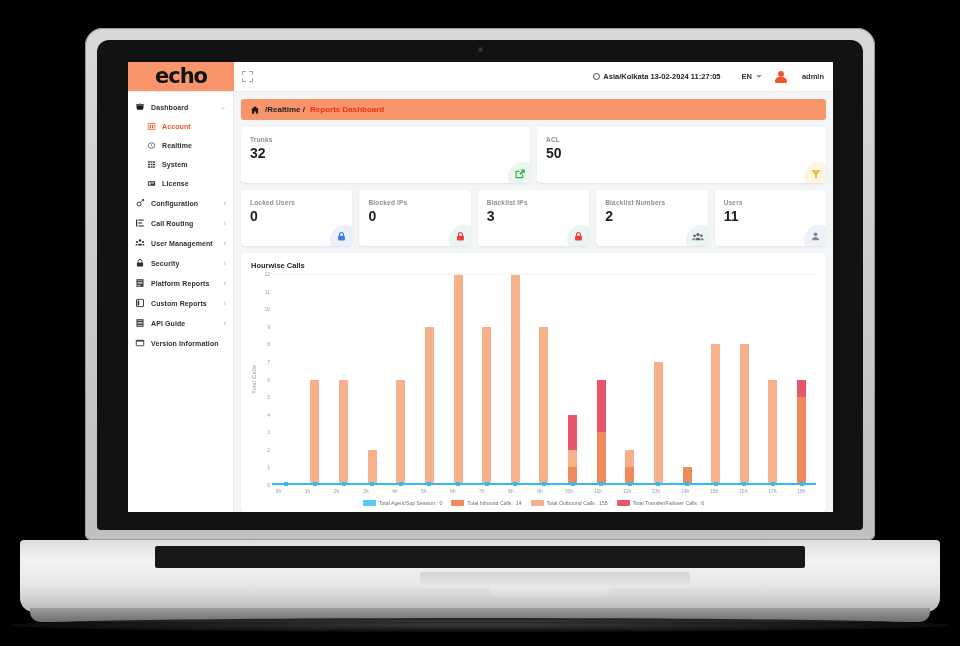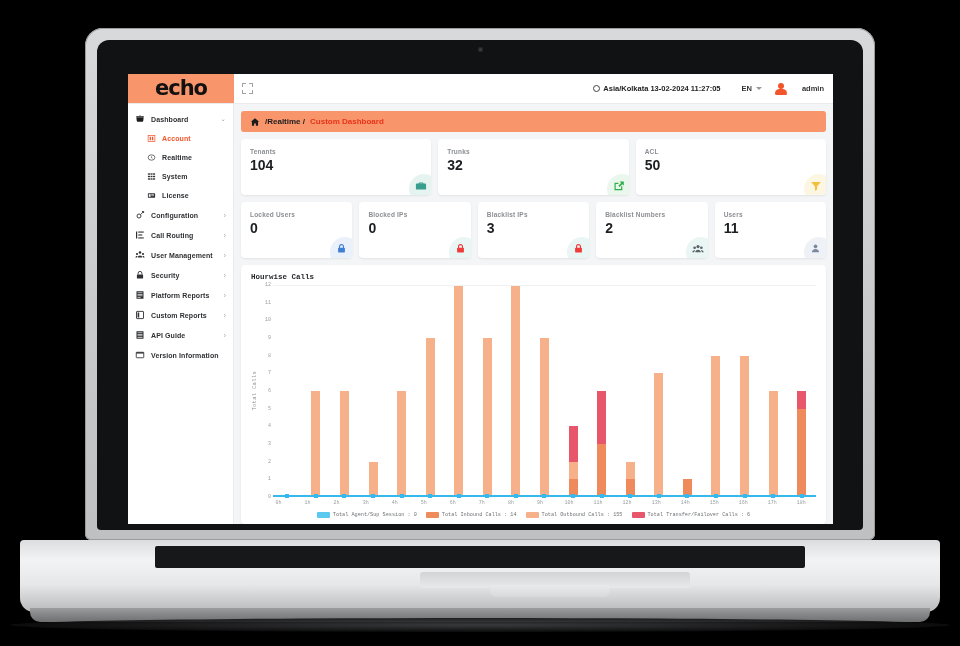"echo" .screen { top: 74px -> 62px }
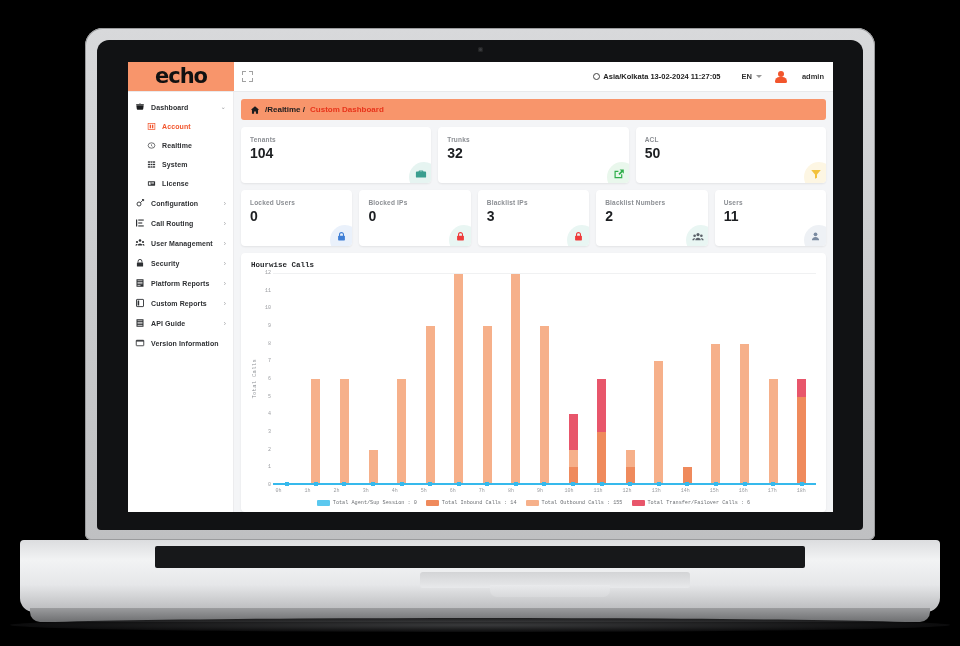"Custom Dashboard" span.c2 { text: Custom -> Reports }
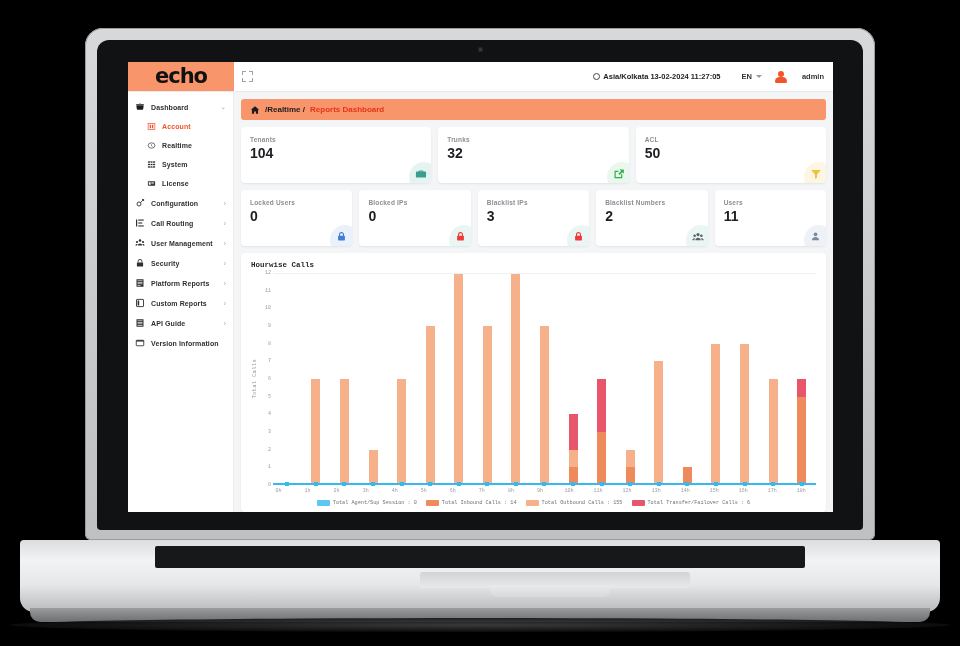"104" div.card { html: <div> <div>Tenants</div> <div>104</div> <div> <svg> <path></path> </svg> </div> </div> -> none }
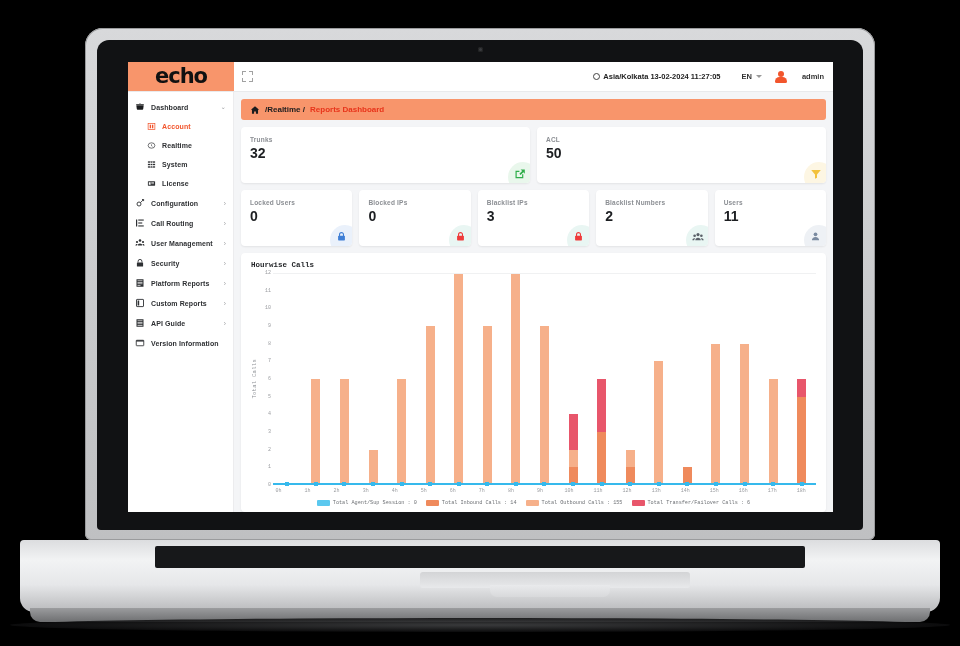"Hourwise Calls" .panel { font-family: Liberation Mono, monospace -> none }
